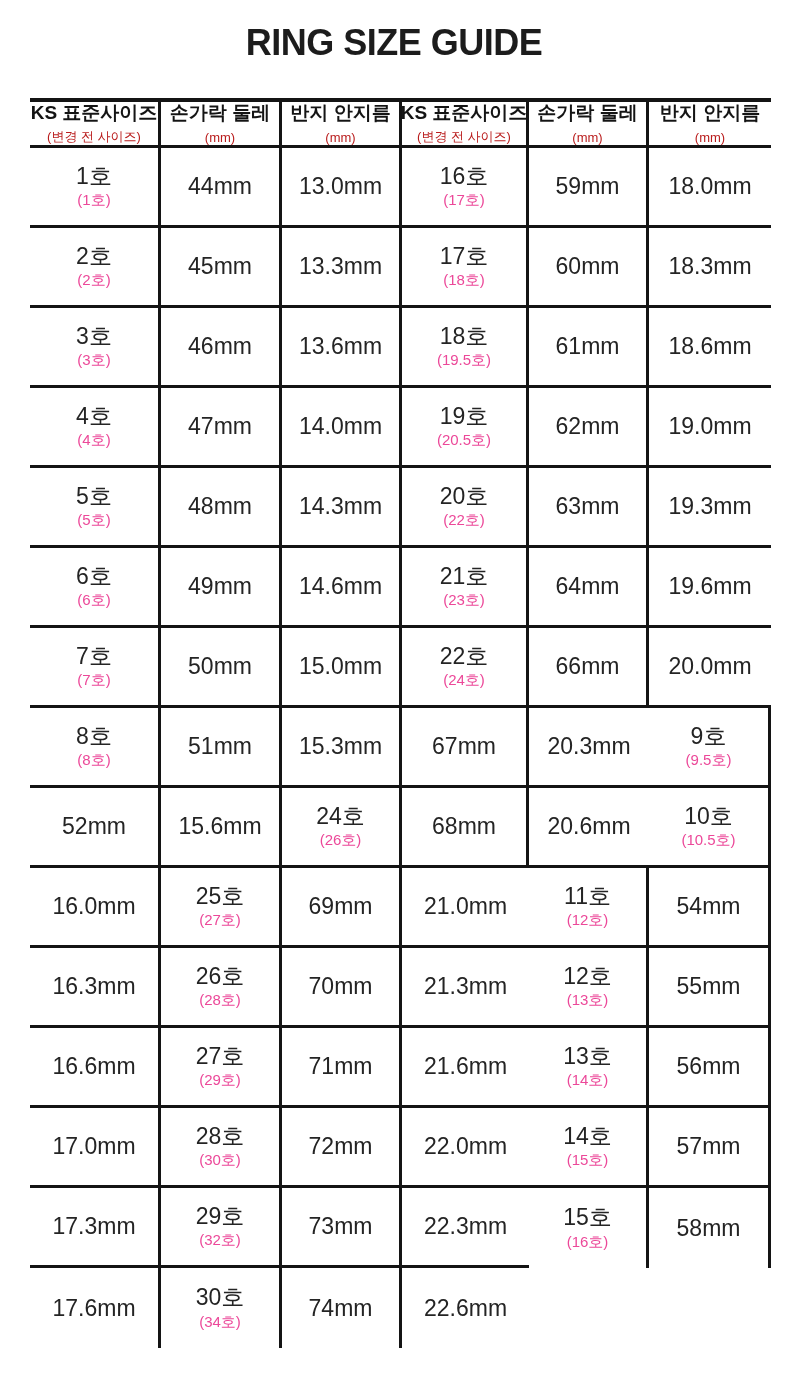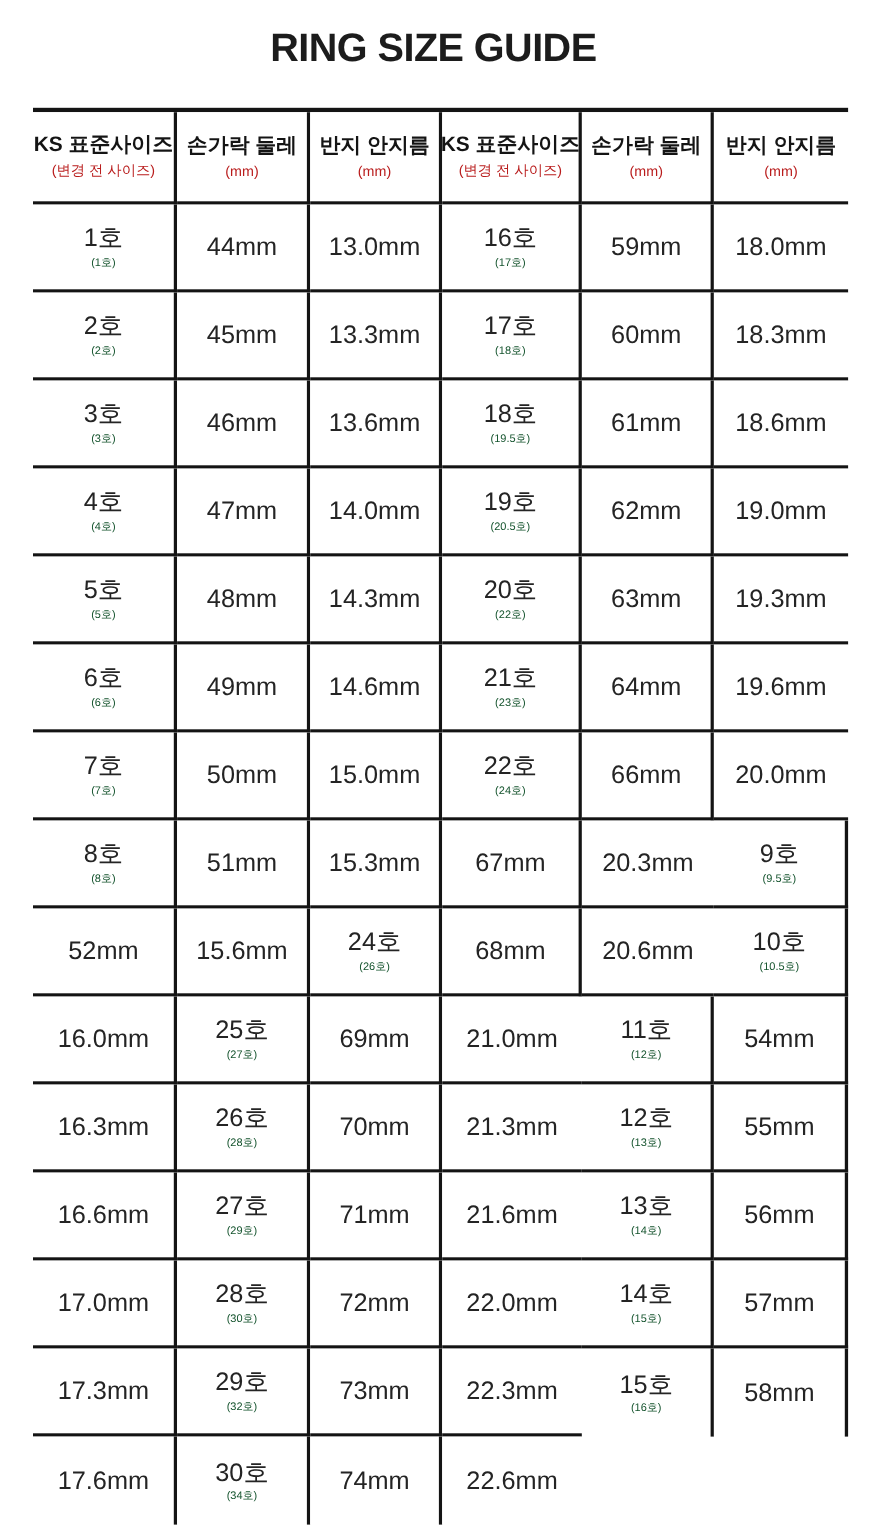"KS 표준사이즈" .cell.header { height: 84px -> 46px; justify-content: none -> space-between }
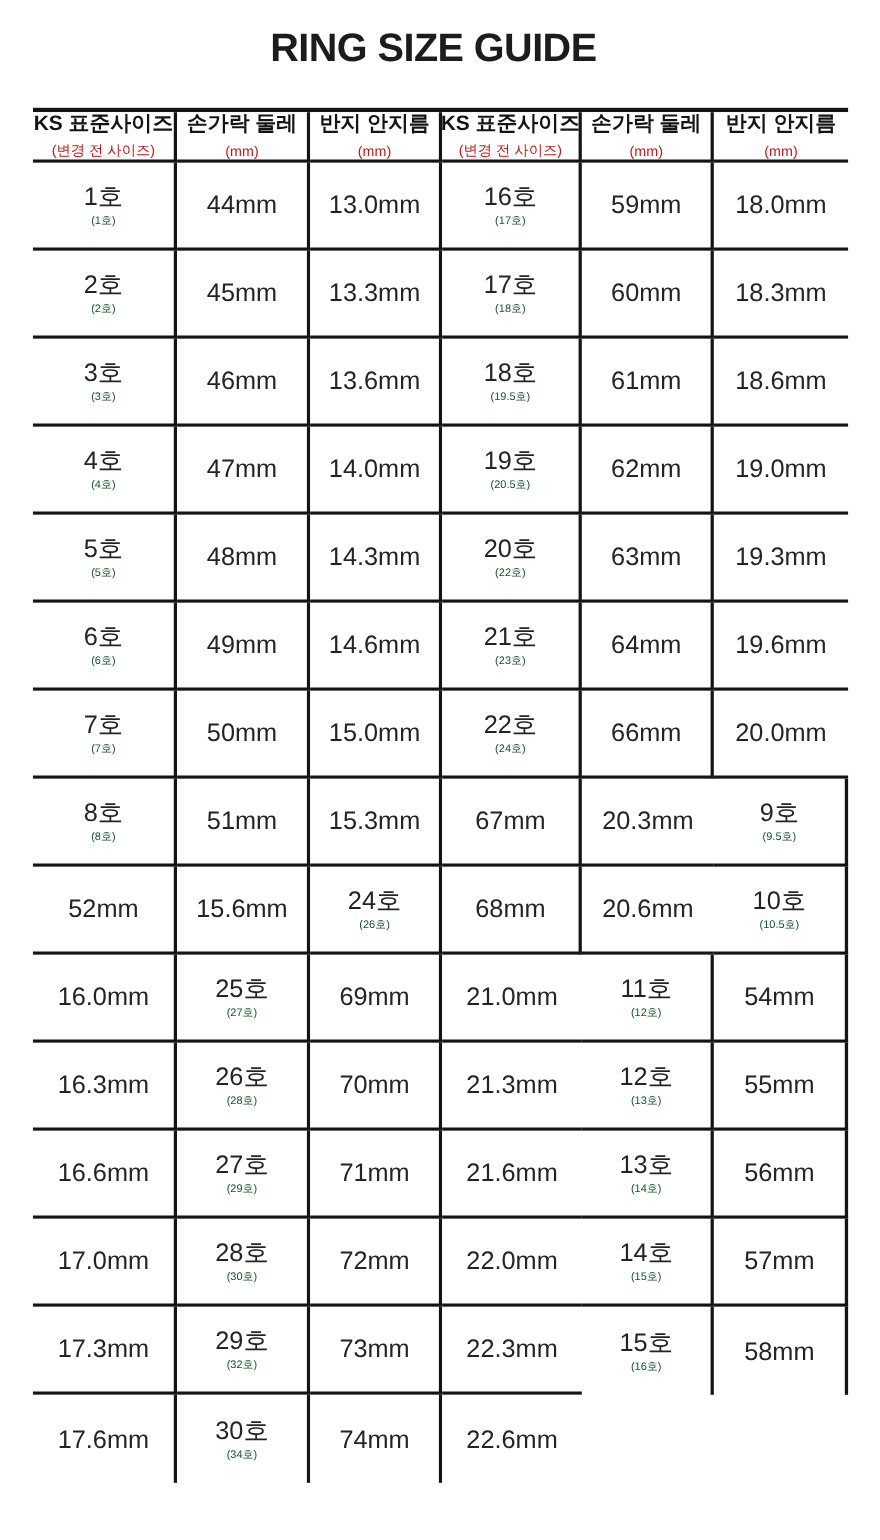"(1호)" .c-sub { color: #14532d -> #ec4899; font-size: 10px -> 15px }
